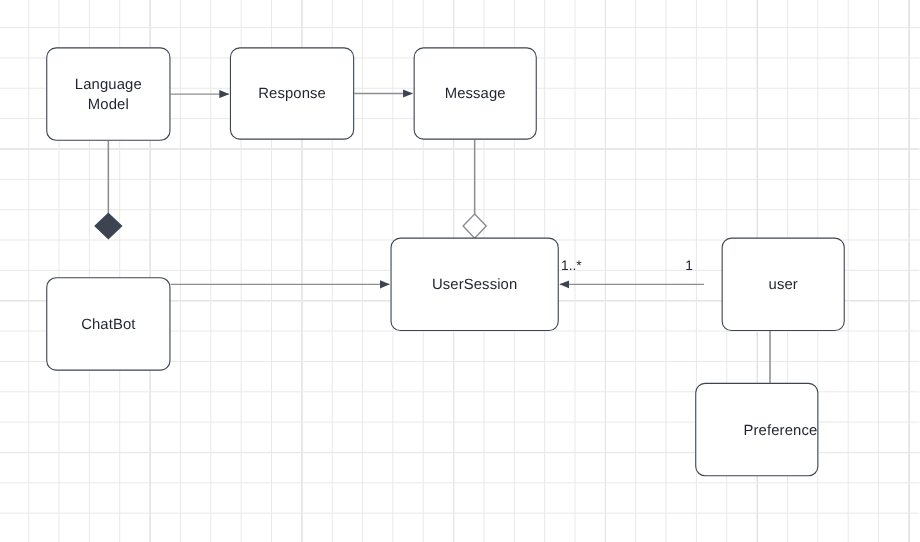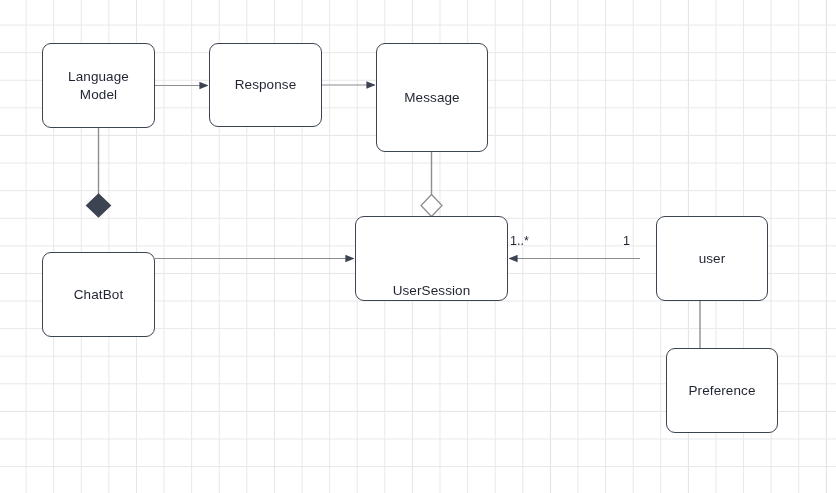"Message" div.node { height: 109px -> 84px }
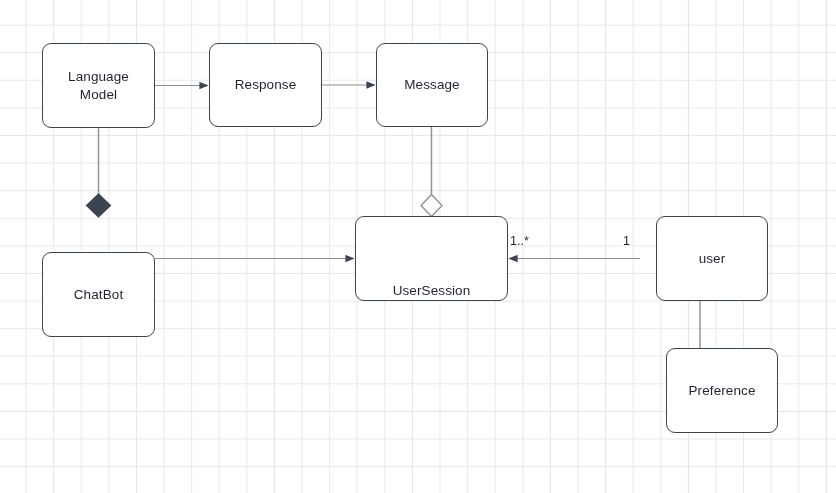"UserSession" div.node { align-items: flex-end -> none }
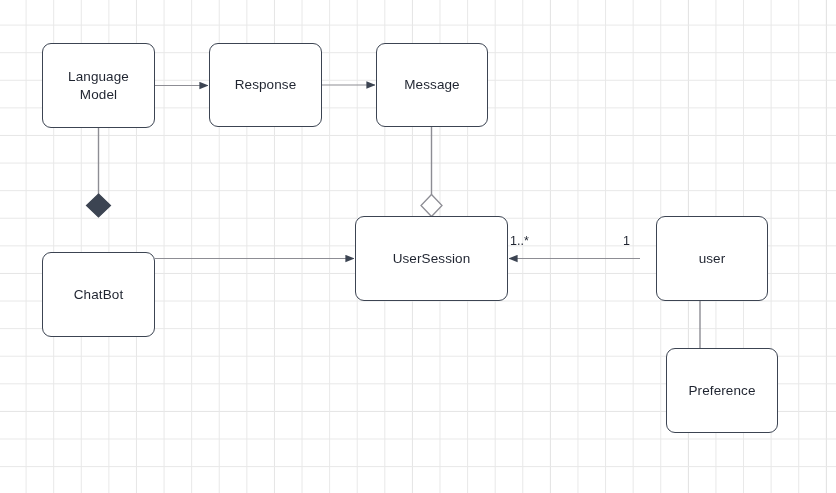"Preference" div.node { justify-content: none -> flex-end; left: 666px -> 632px }
